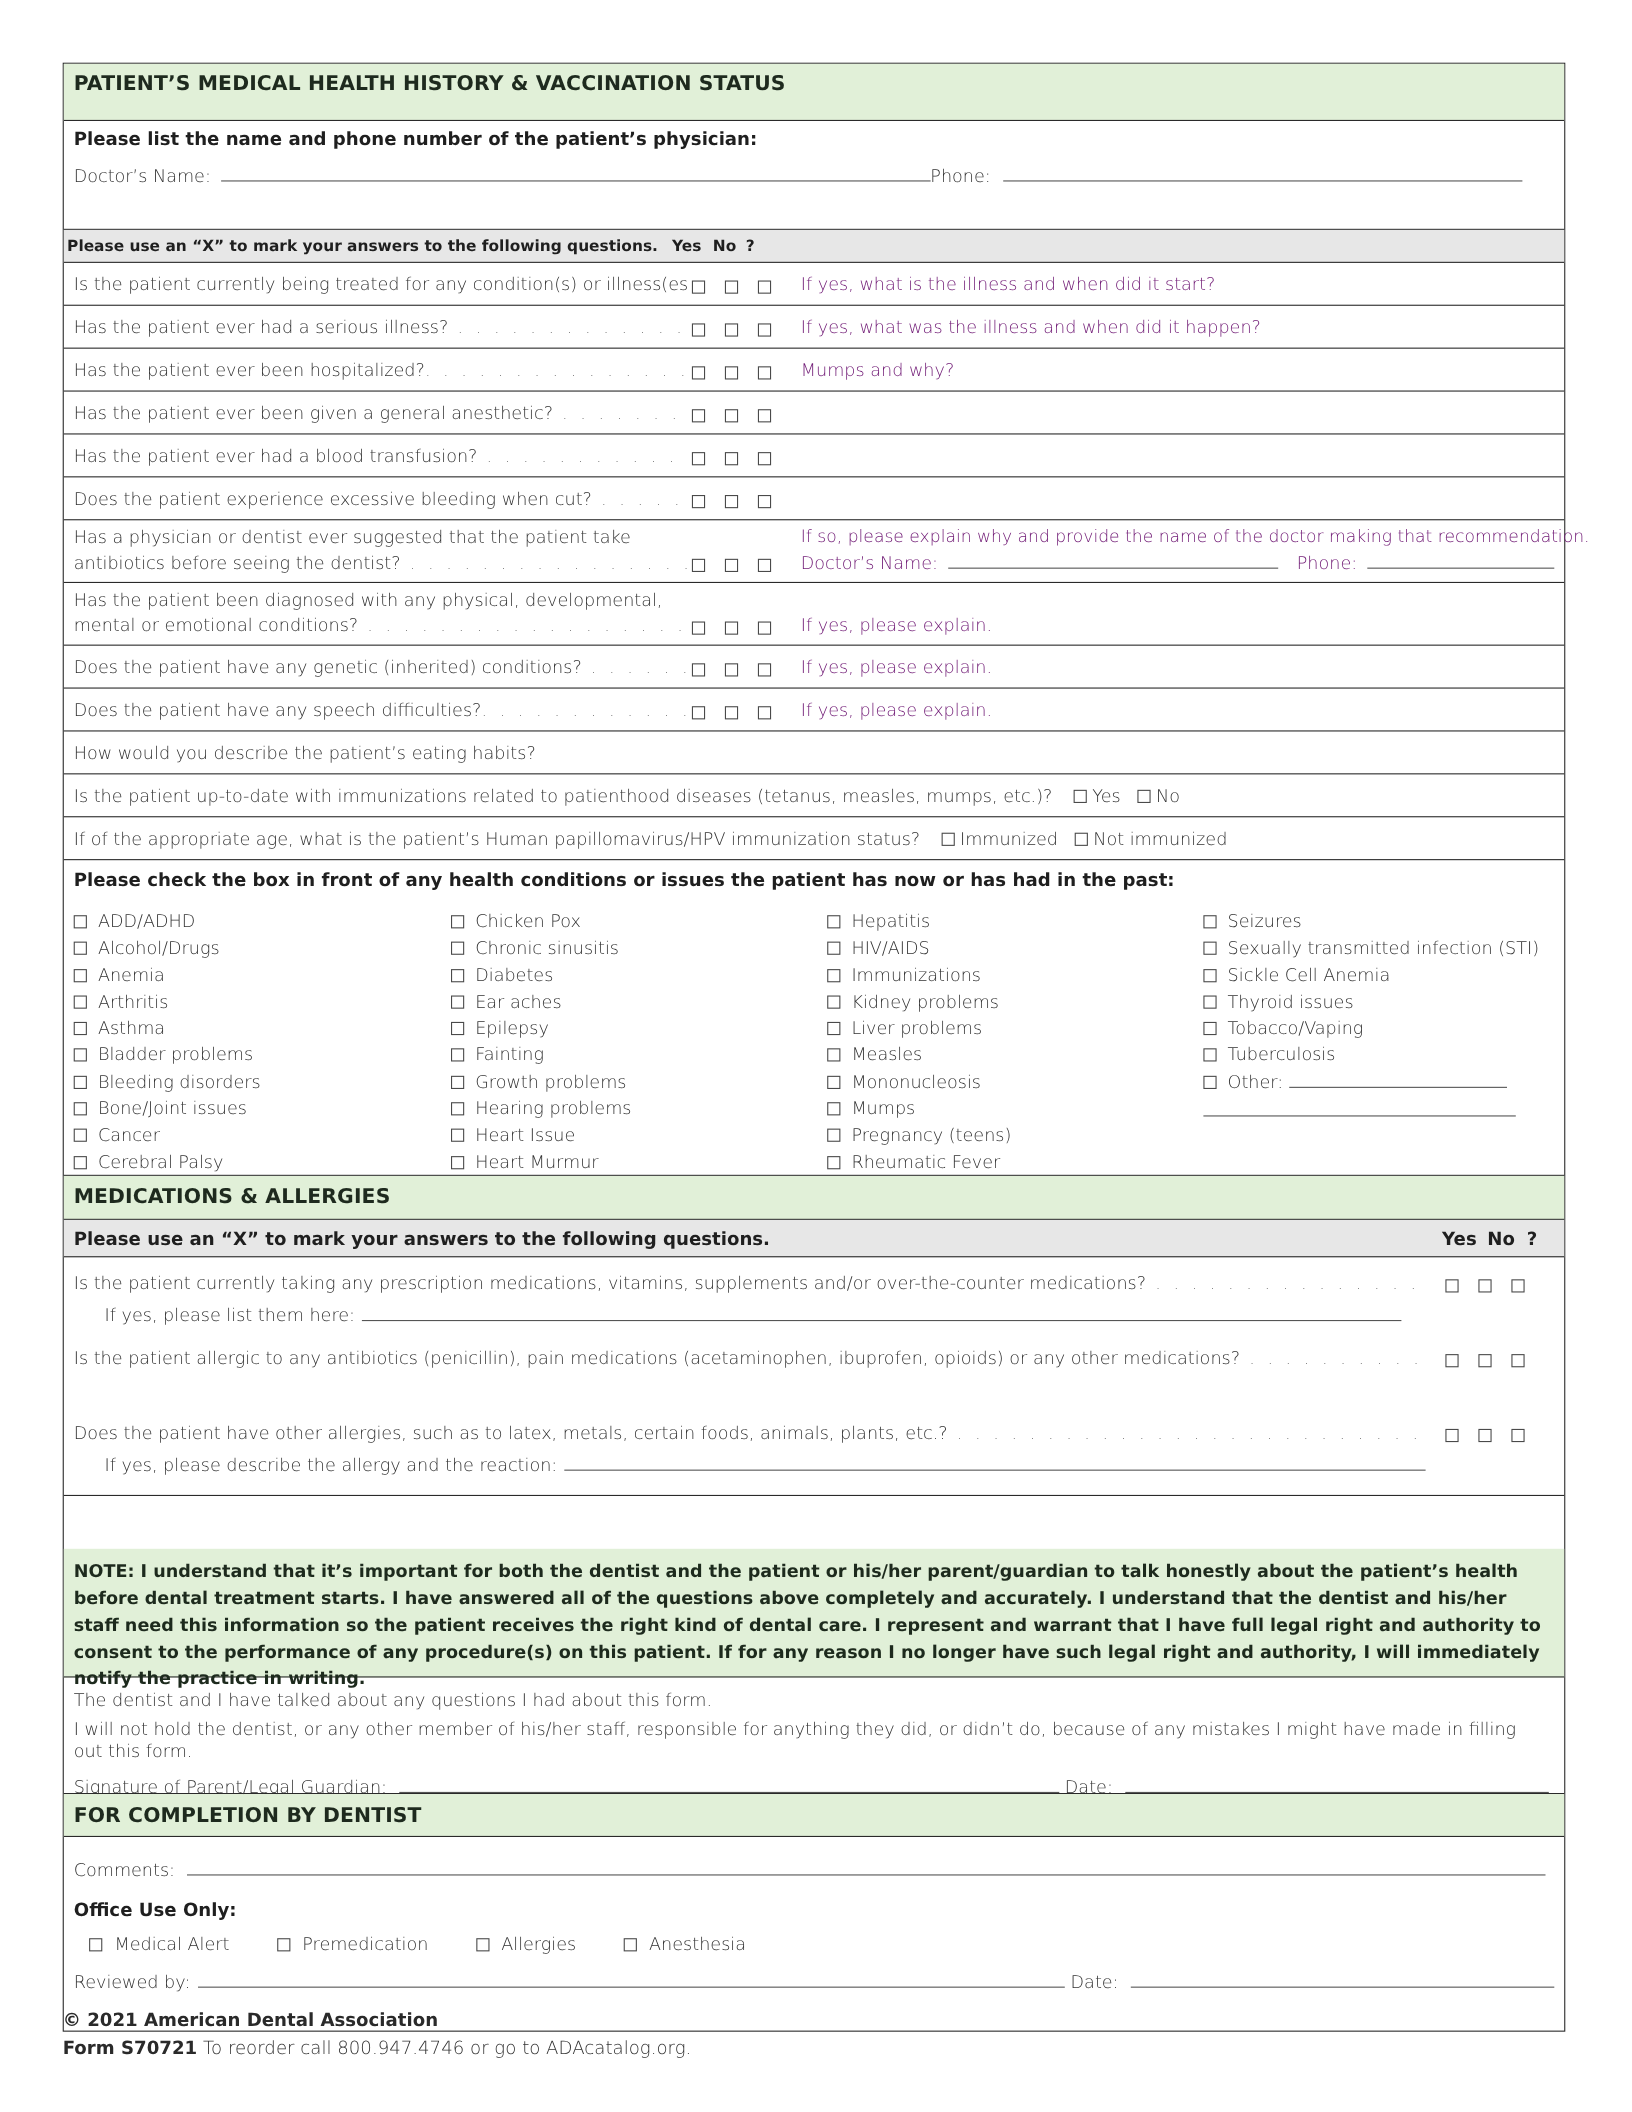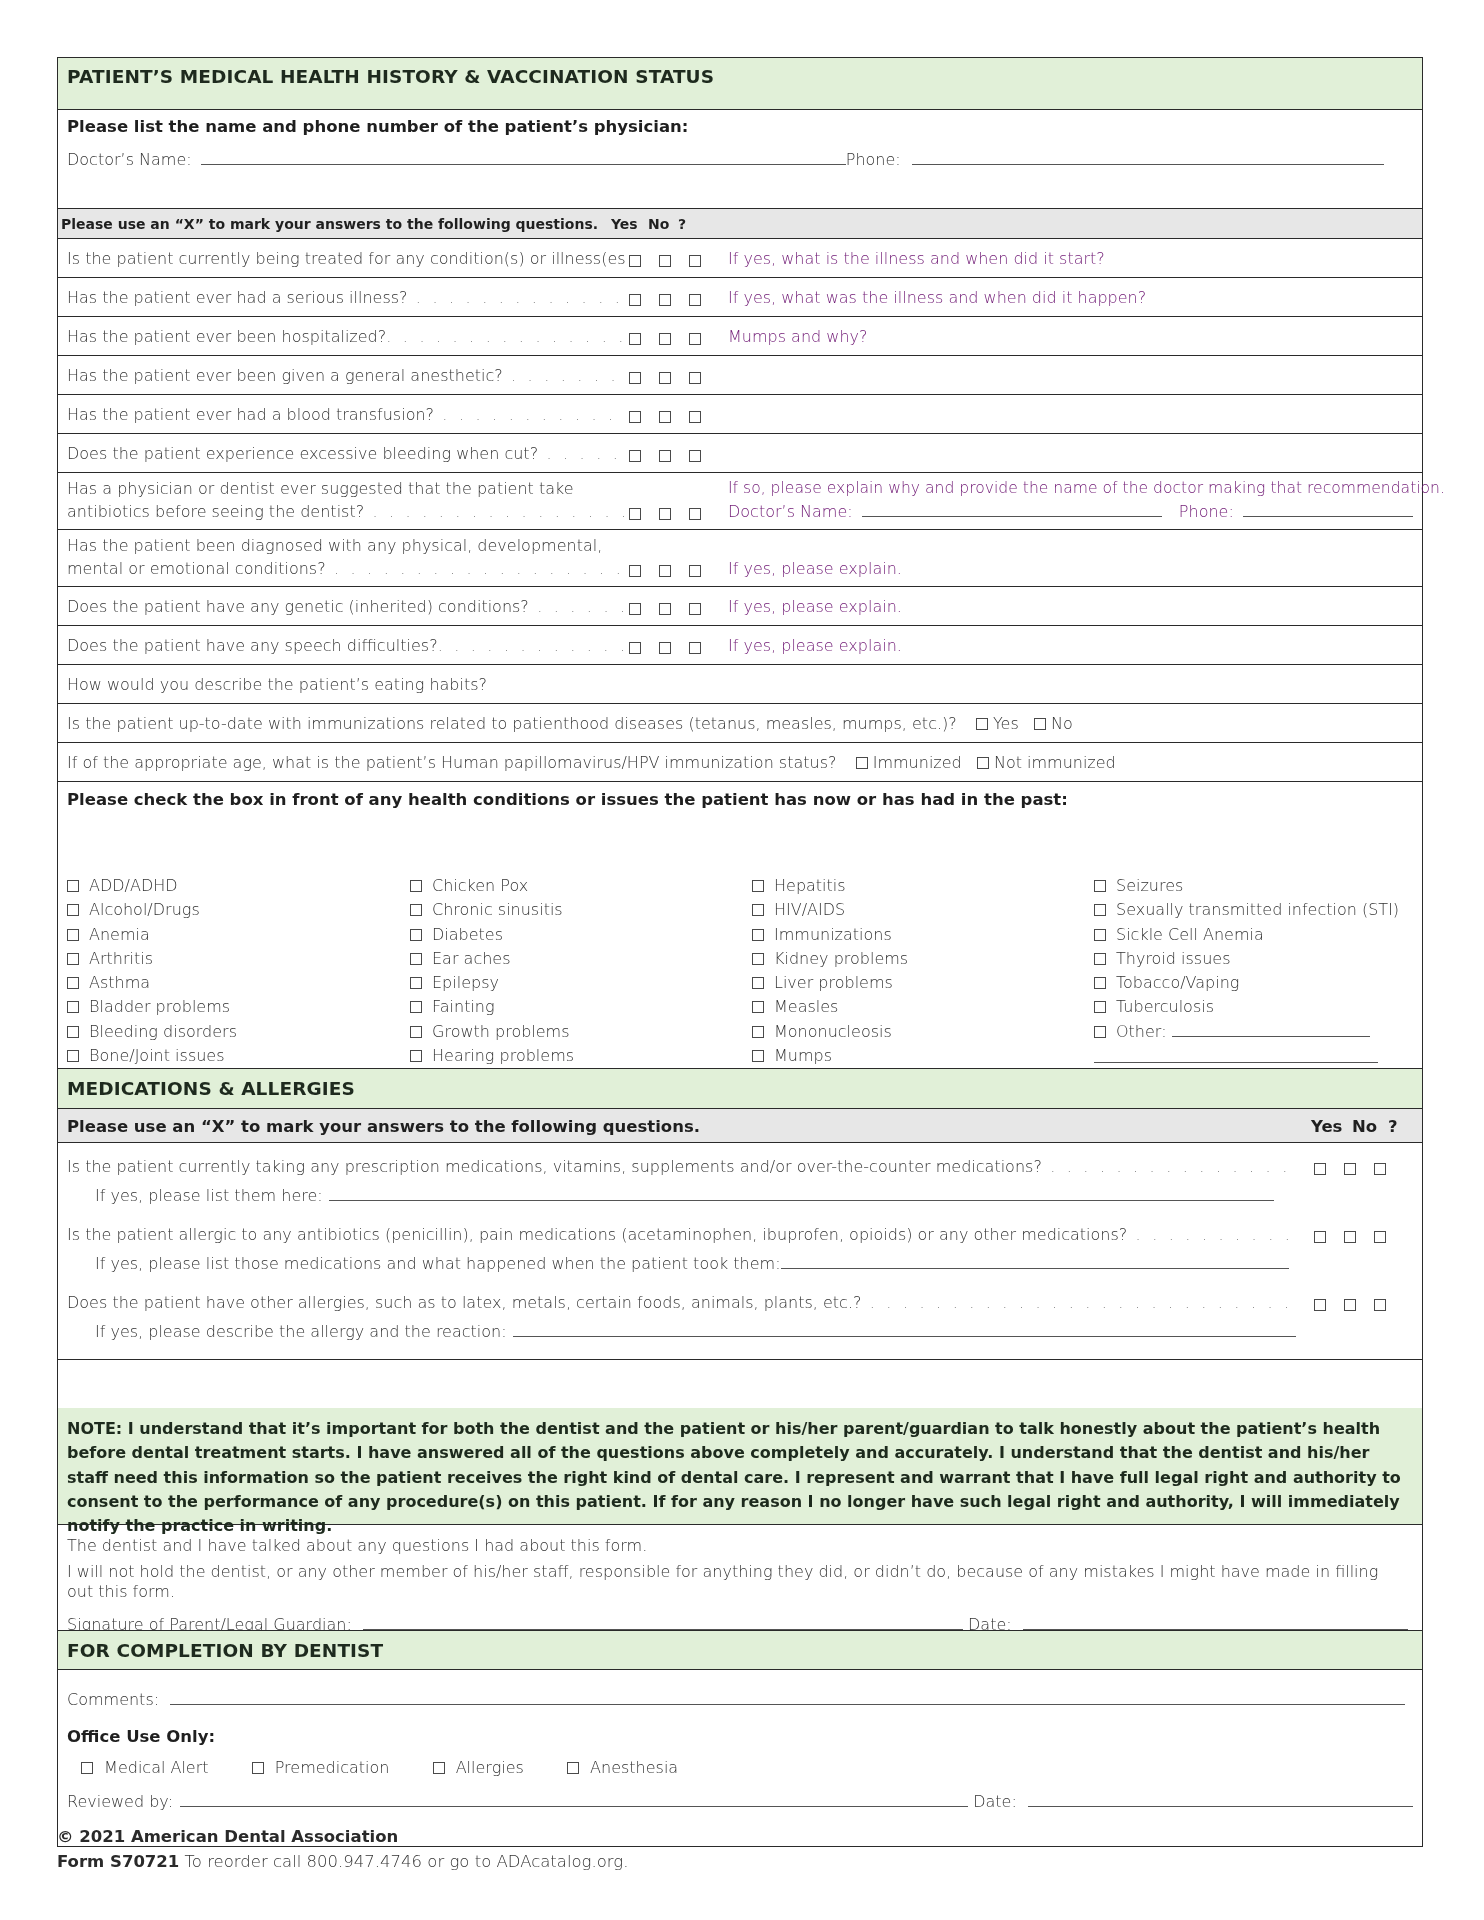"ADD/ADHD" .cond-col { margin-top: 48px -> none }
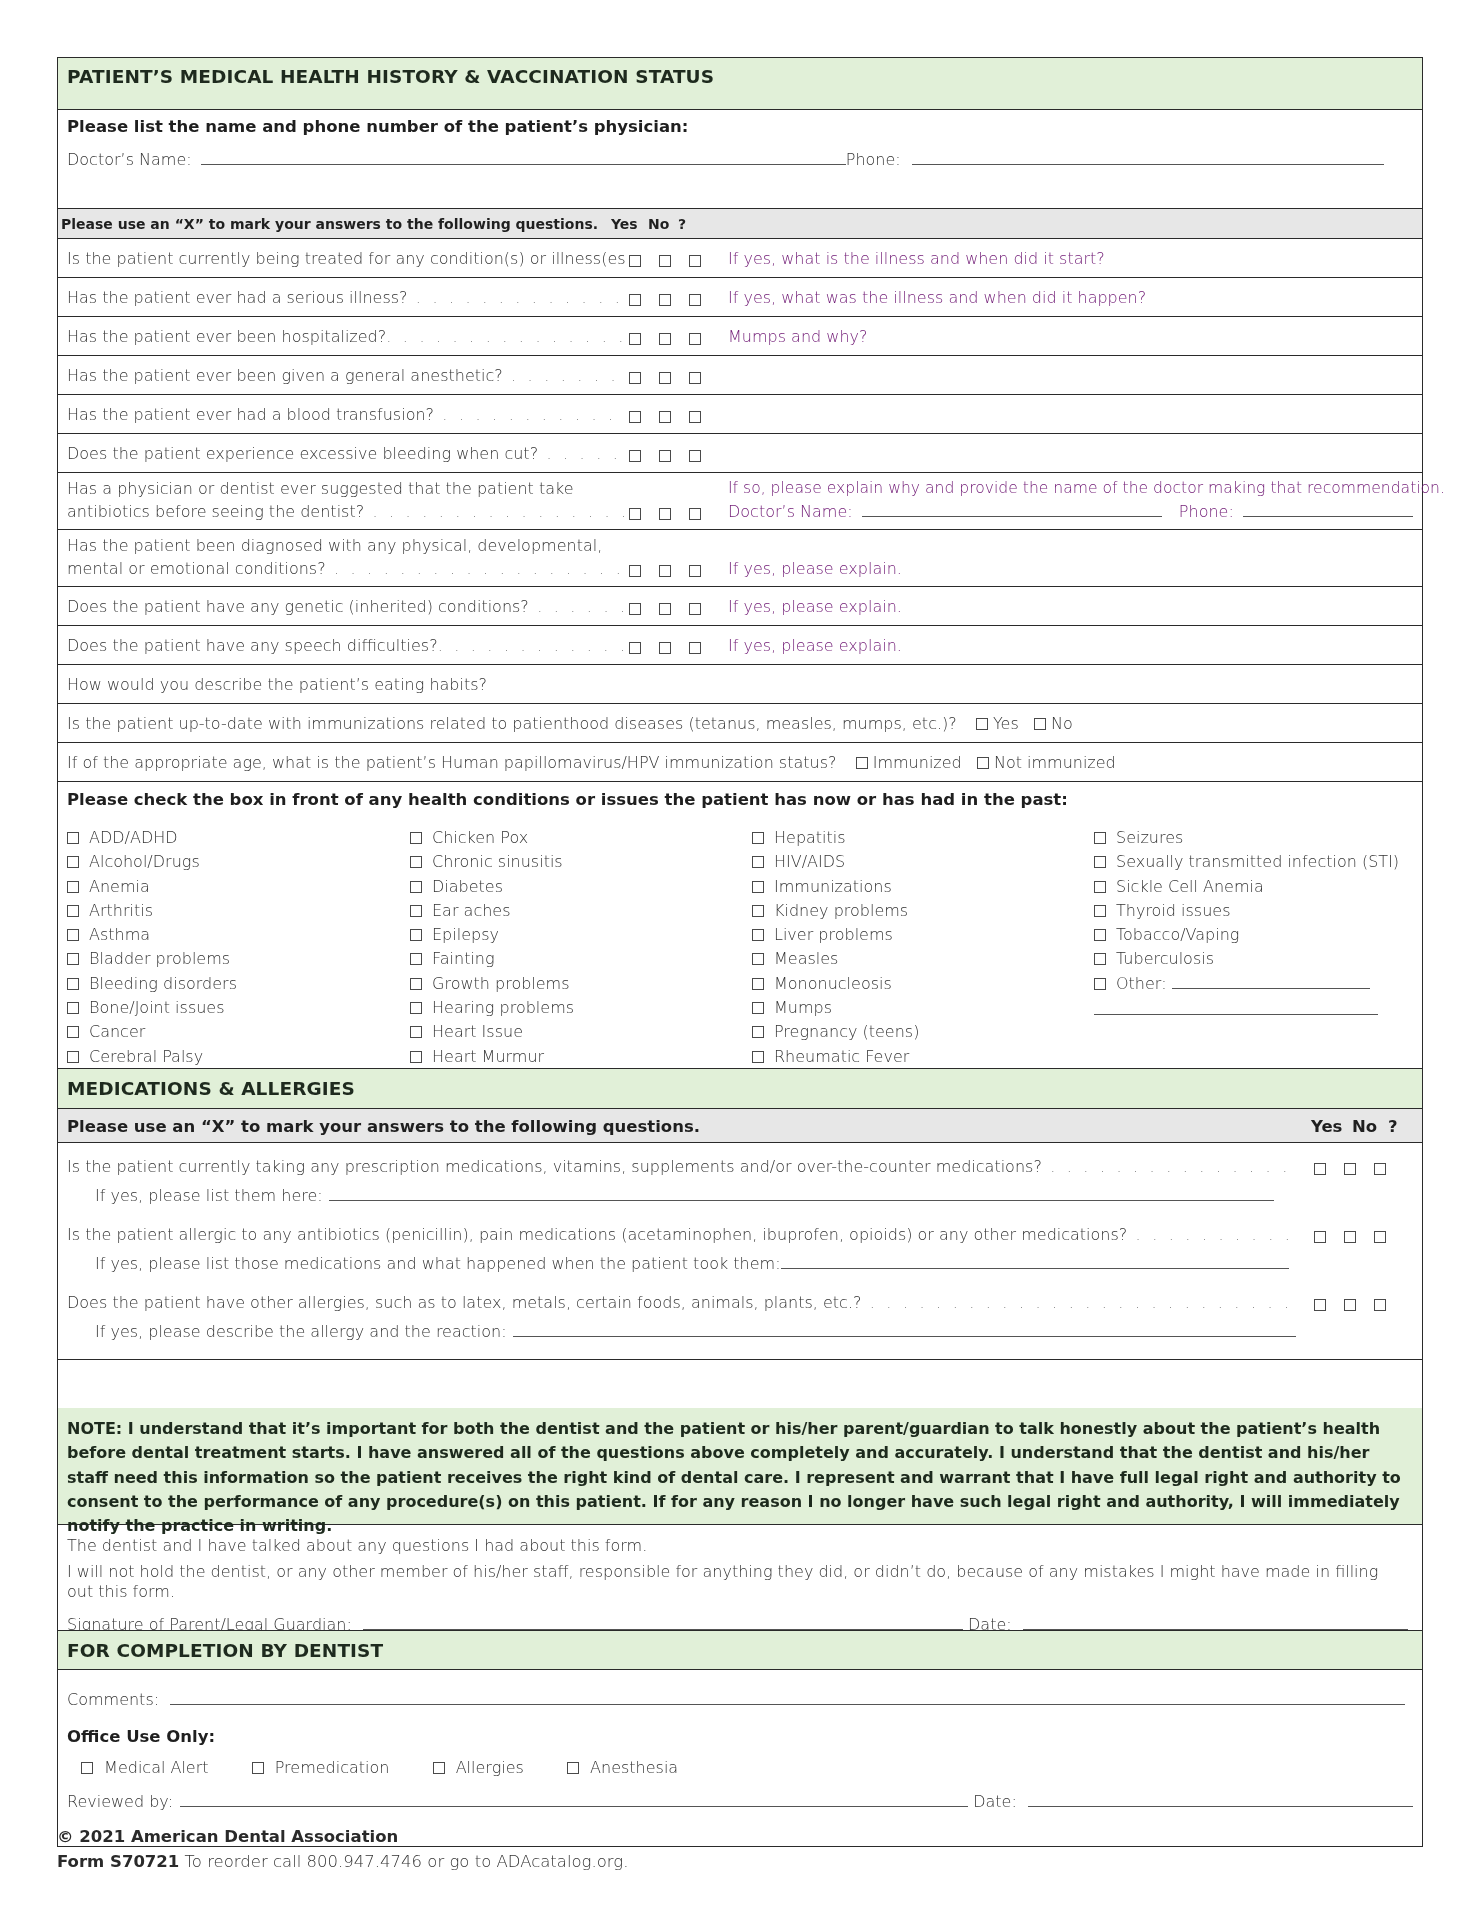"If yes, please list those" div.abs { html: <div><span>If yes, please list those medications and what happened when the patient took them:</span><span></span></div> -> none }
